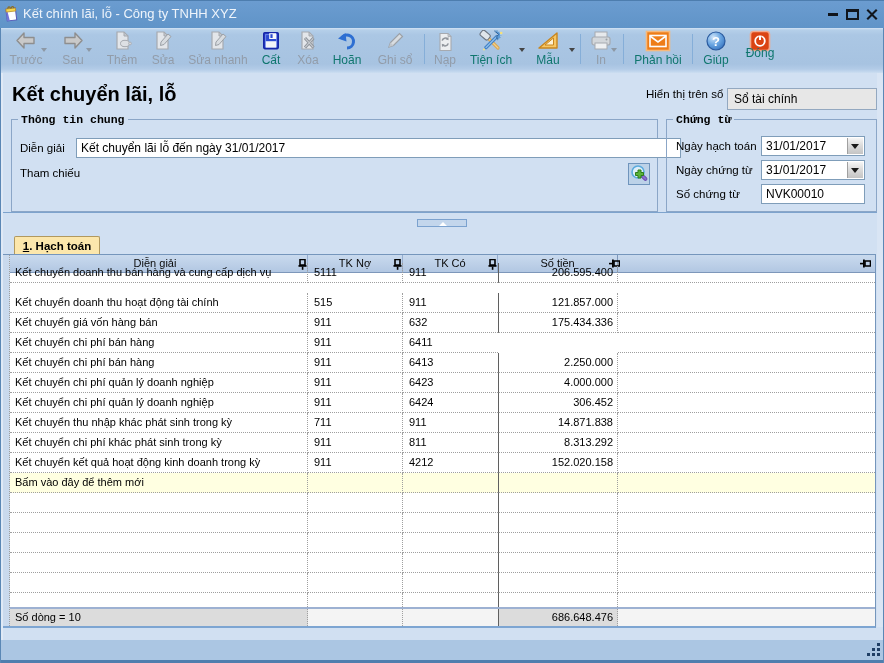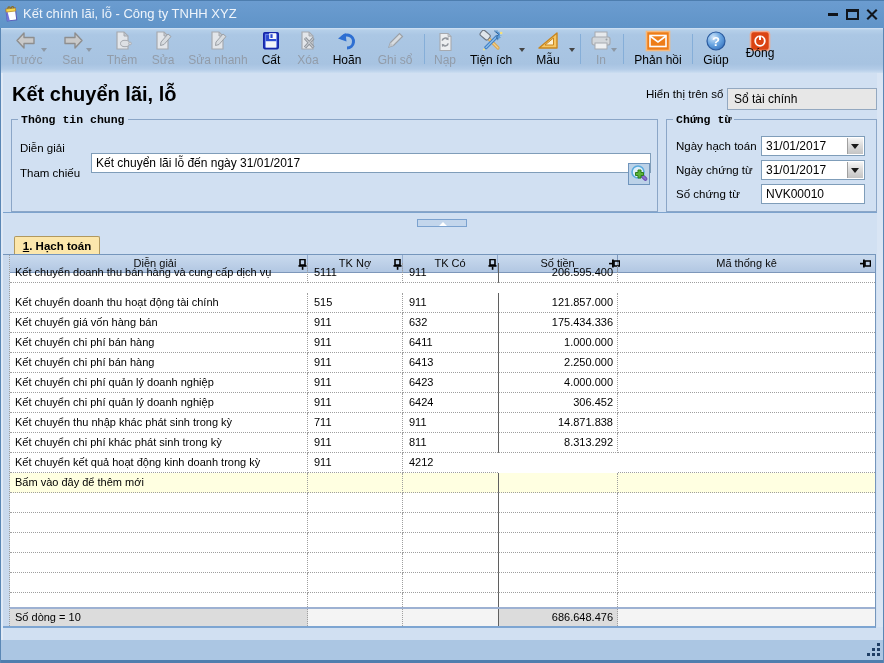"Cất" .tlabel { color: #000000 -> #0f766e }
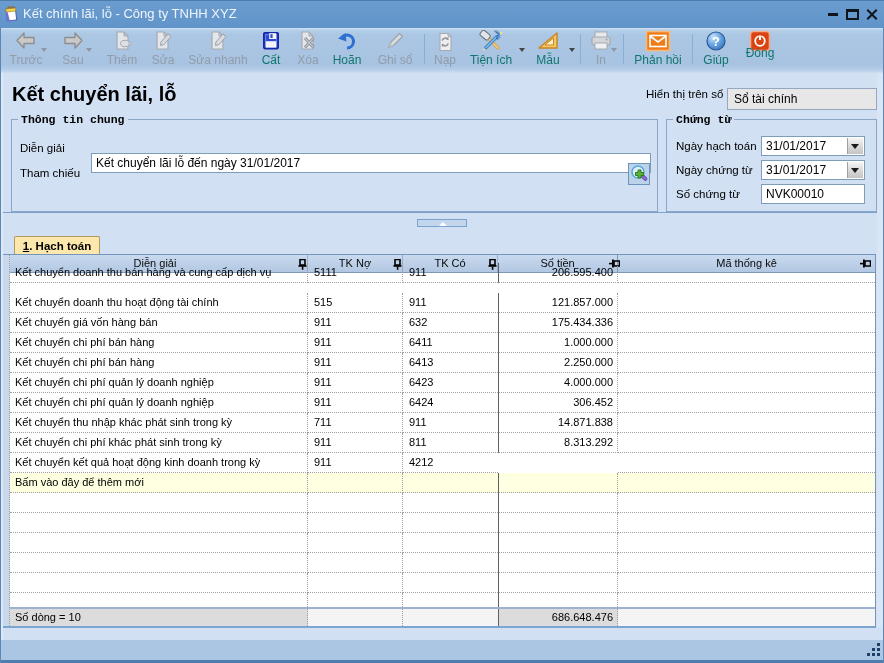"Kết chuyển lãi lỗ đến" div.tbox { left: 91px -> 76px; margin-top: 15px -> none; width: 560px -> 605px }
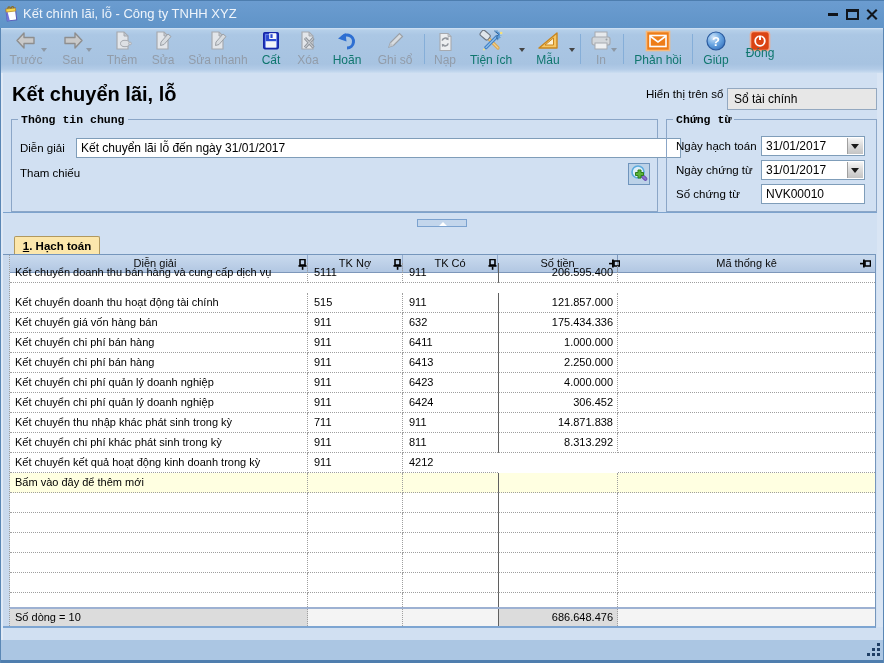"Mã thống kê" div.hcell { html: <div>Mã thống kê</div> -> none }
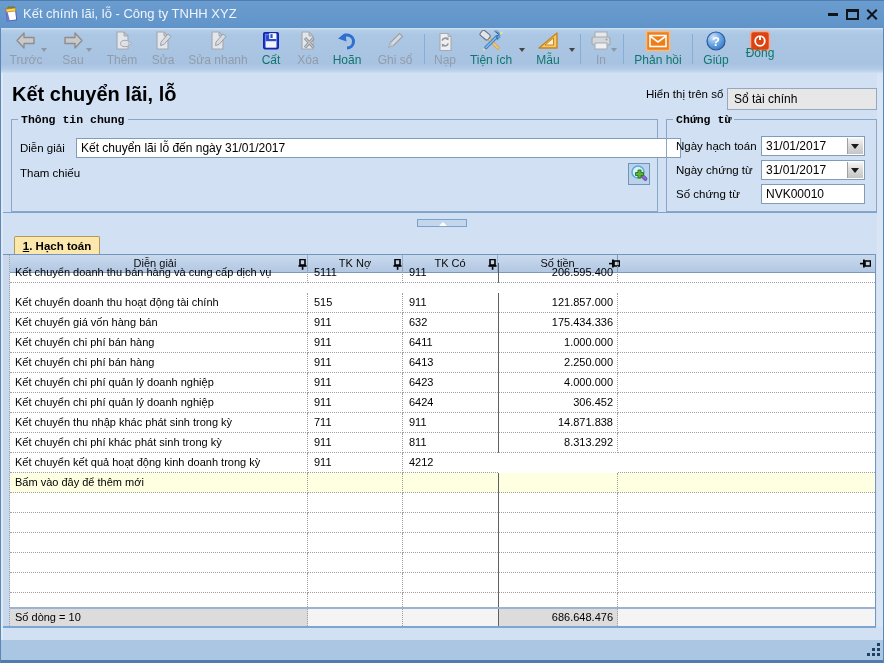"1.000.000" div.cell { html: <div>1.000.000</div> -> none }
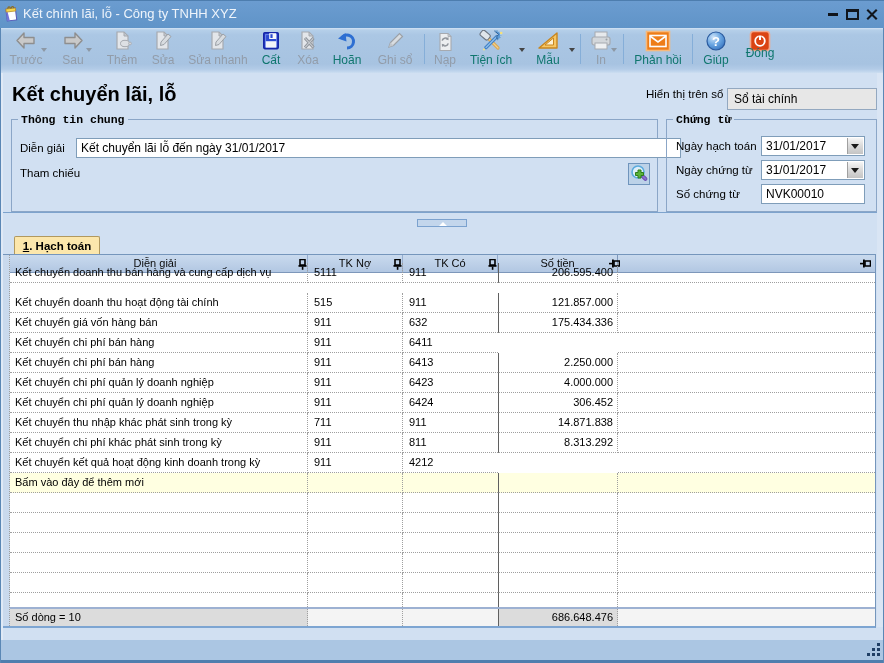"152.020.158" div.cell { html: none -> <div>152.020.158</div> }
